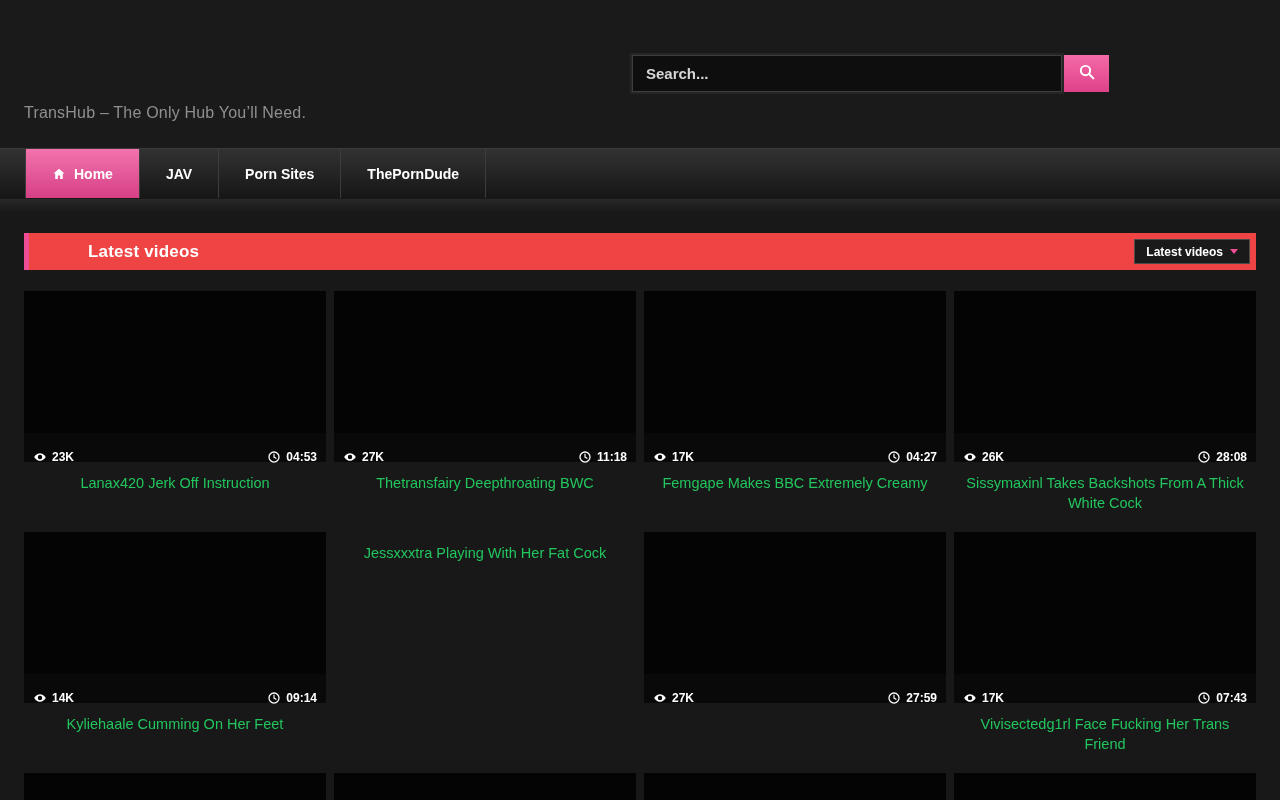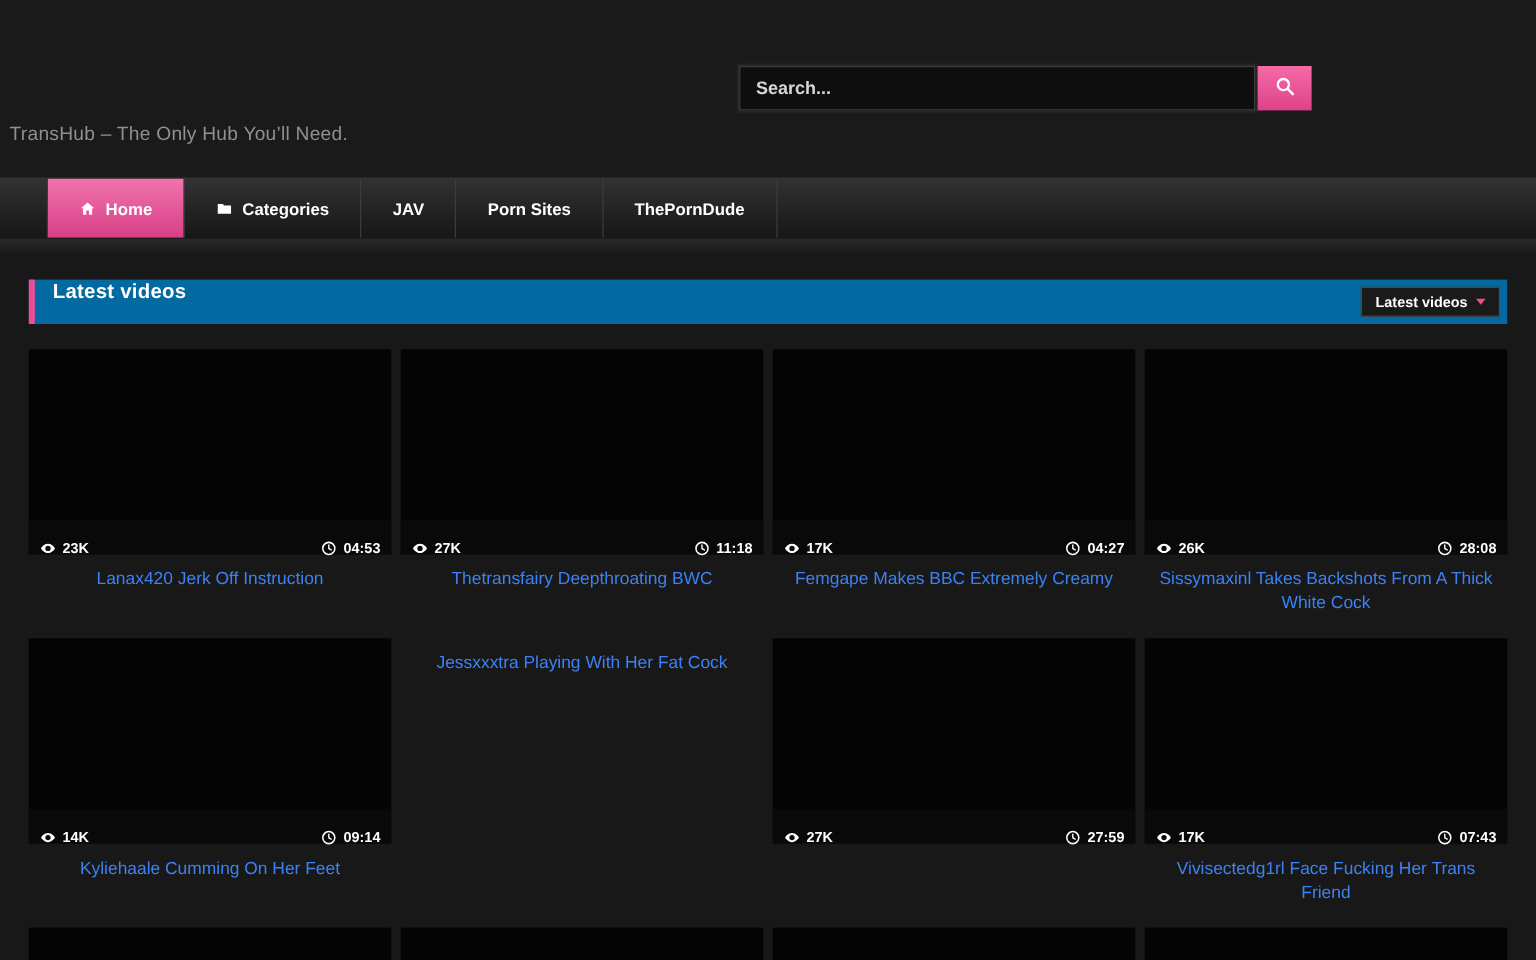"Search..." .search-wrap { left: 616px -> 632px }
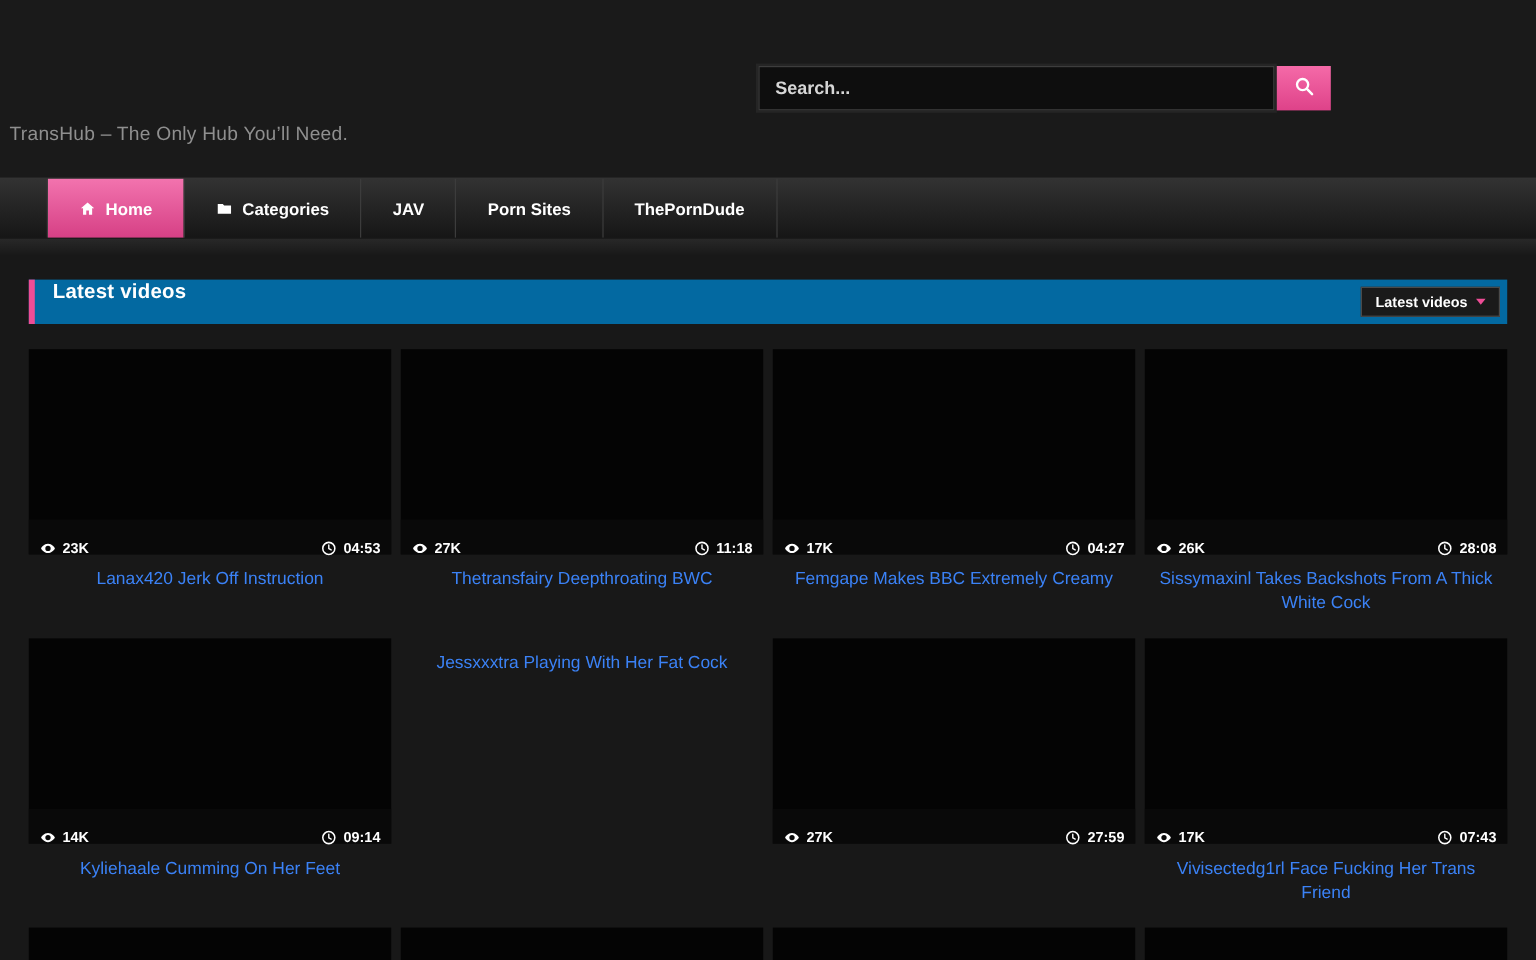"TransHub – The Only Hub" .tagline { left: 8px -> 24px }
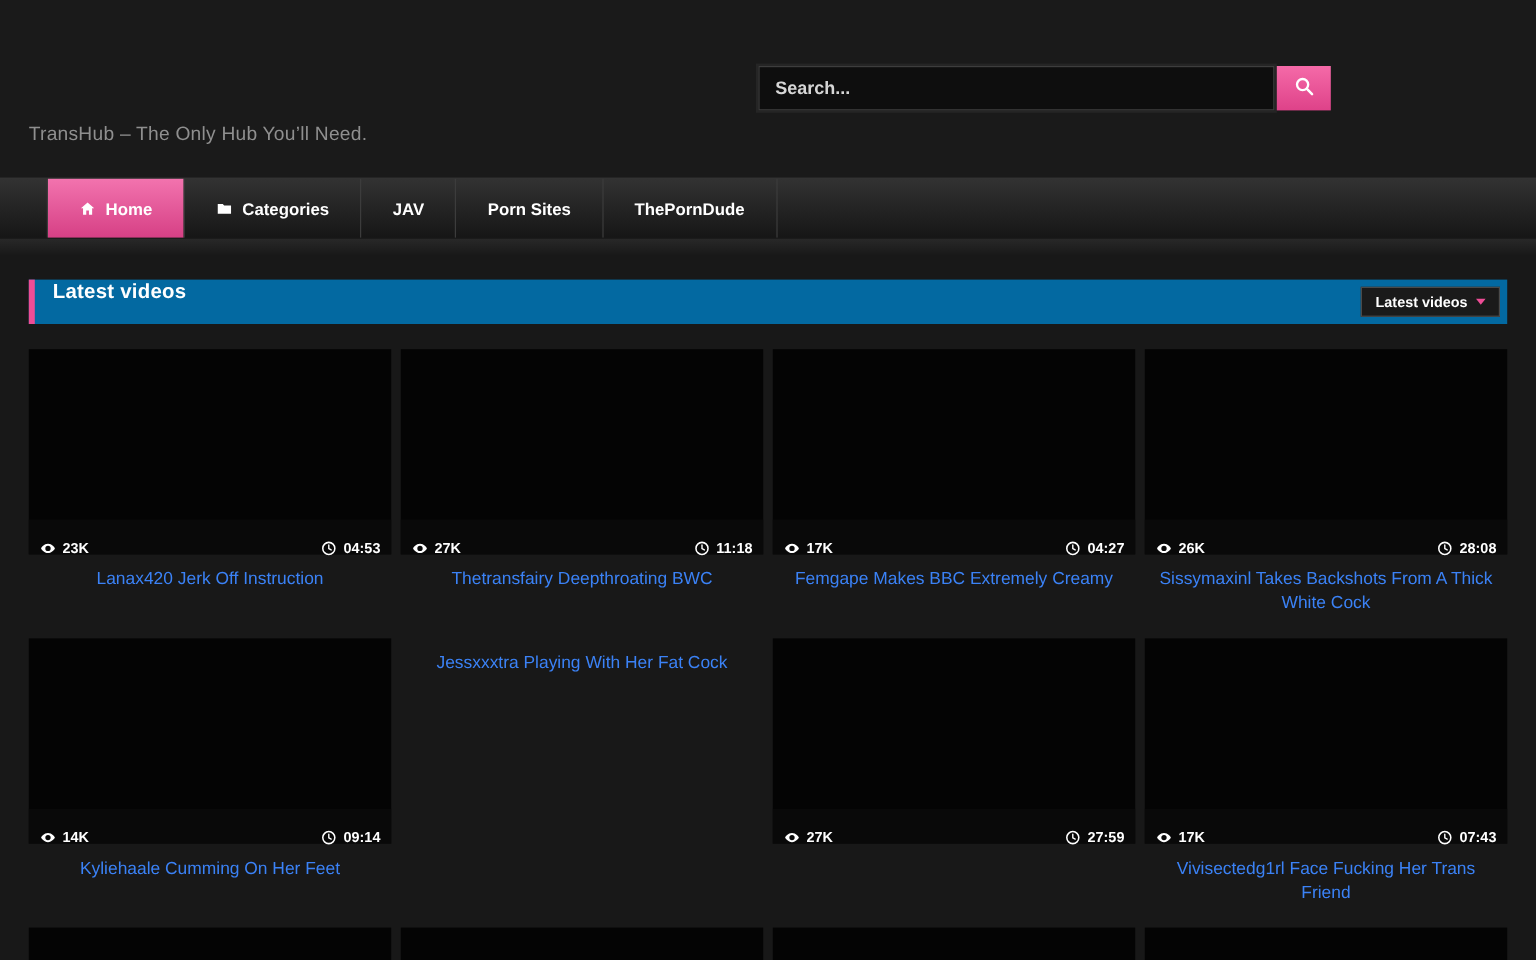"Home" .main-nav { padding-left: 39px -> 25px }
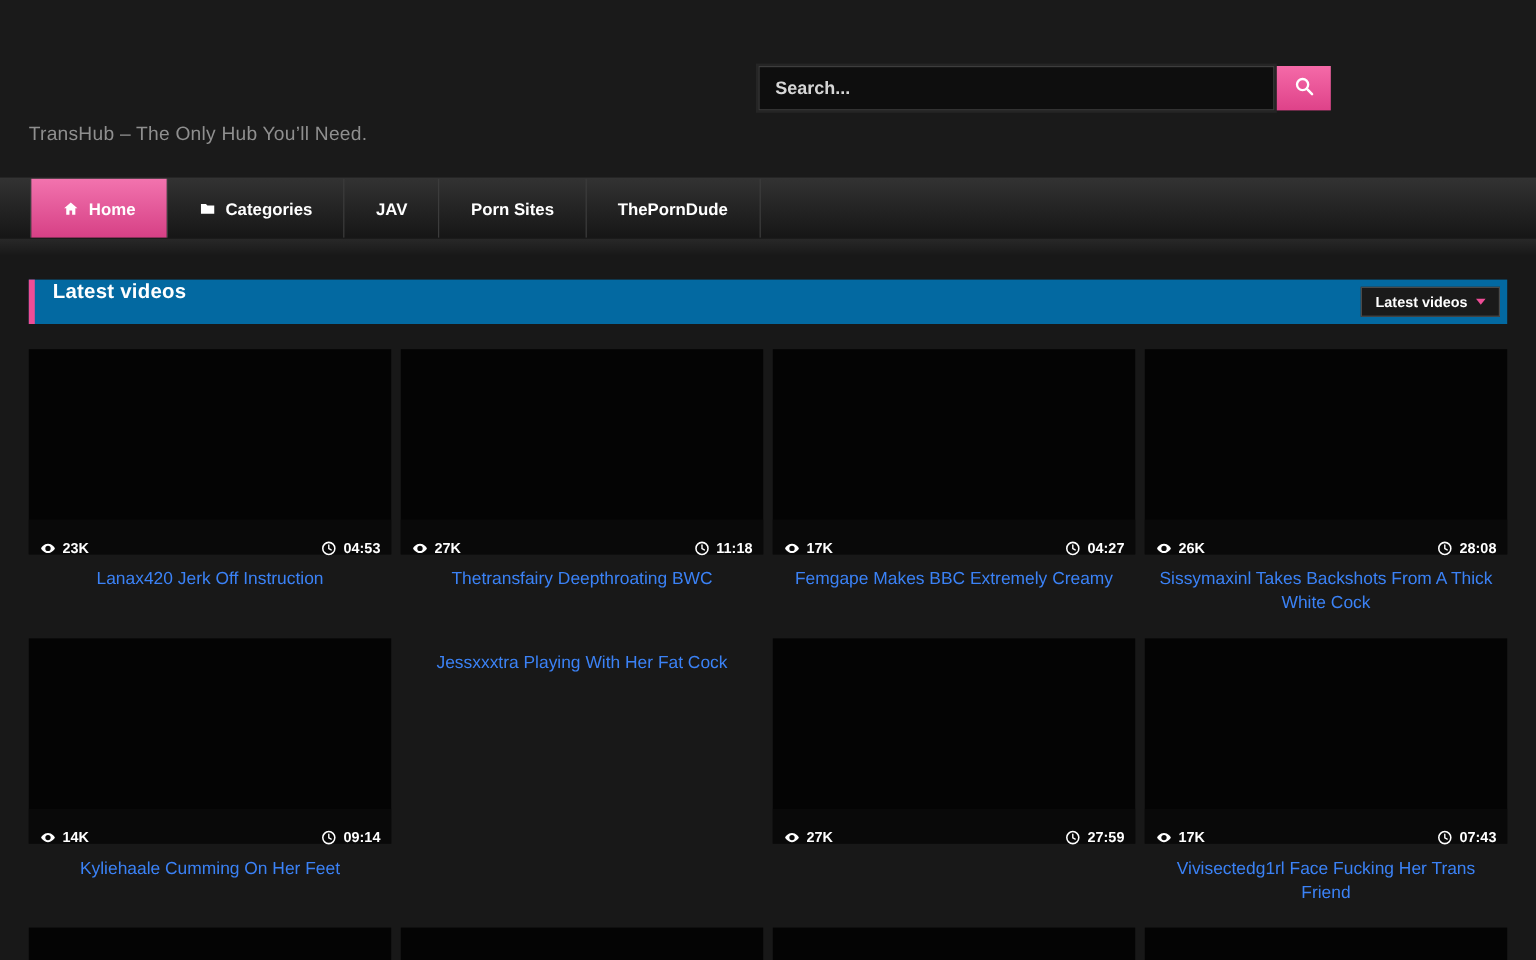"Categories" div.nav-item { html: <div> <span> <svg> <path></path> </svg> </span> <span>Categories</span> </div> -> none }
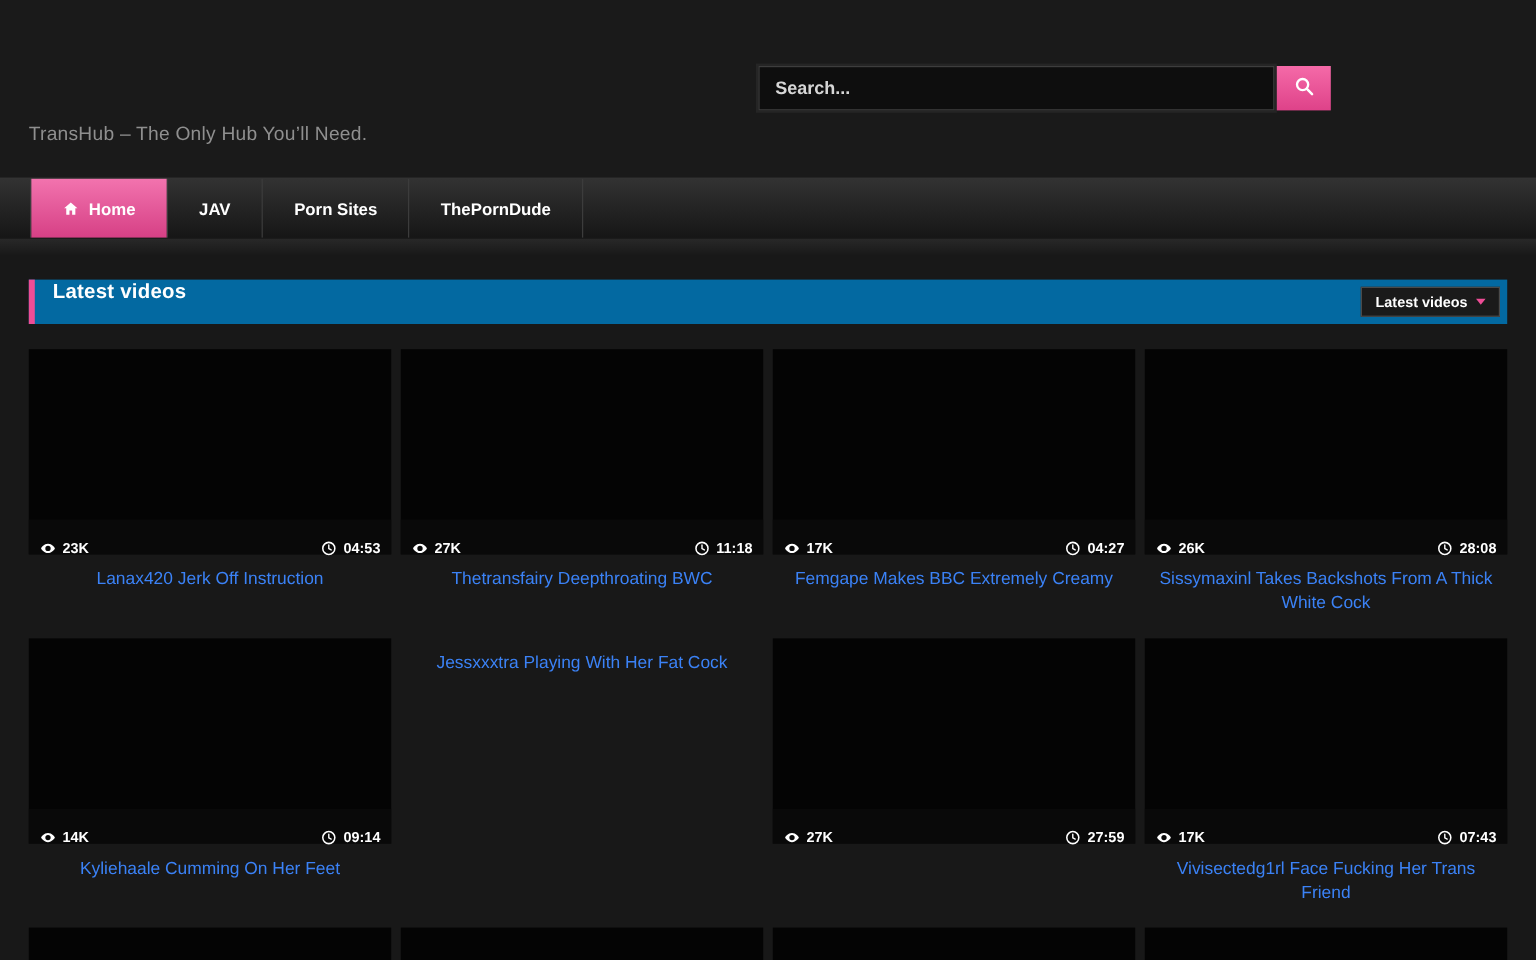"Latest videos" .section-bar { align-items: flex-start -> center; background: #0369a1 -> #ef4444; gap: none -> 44px }
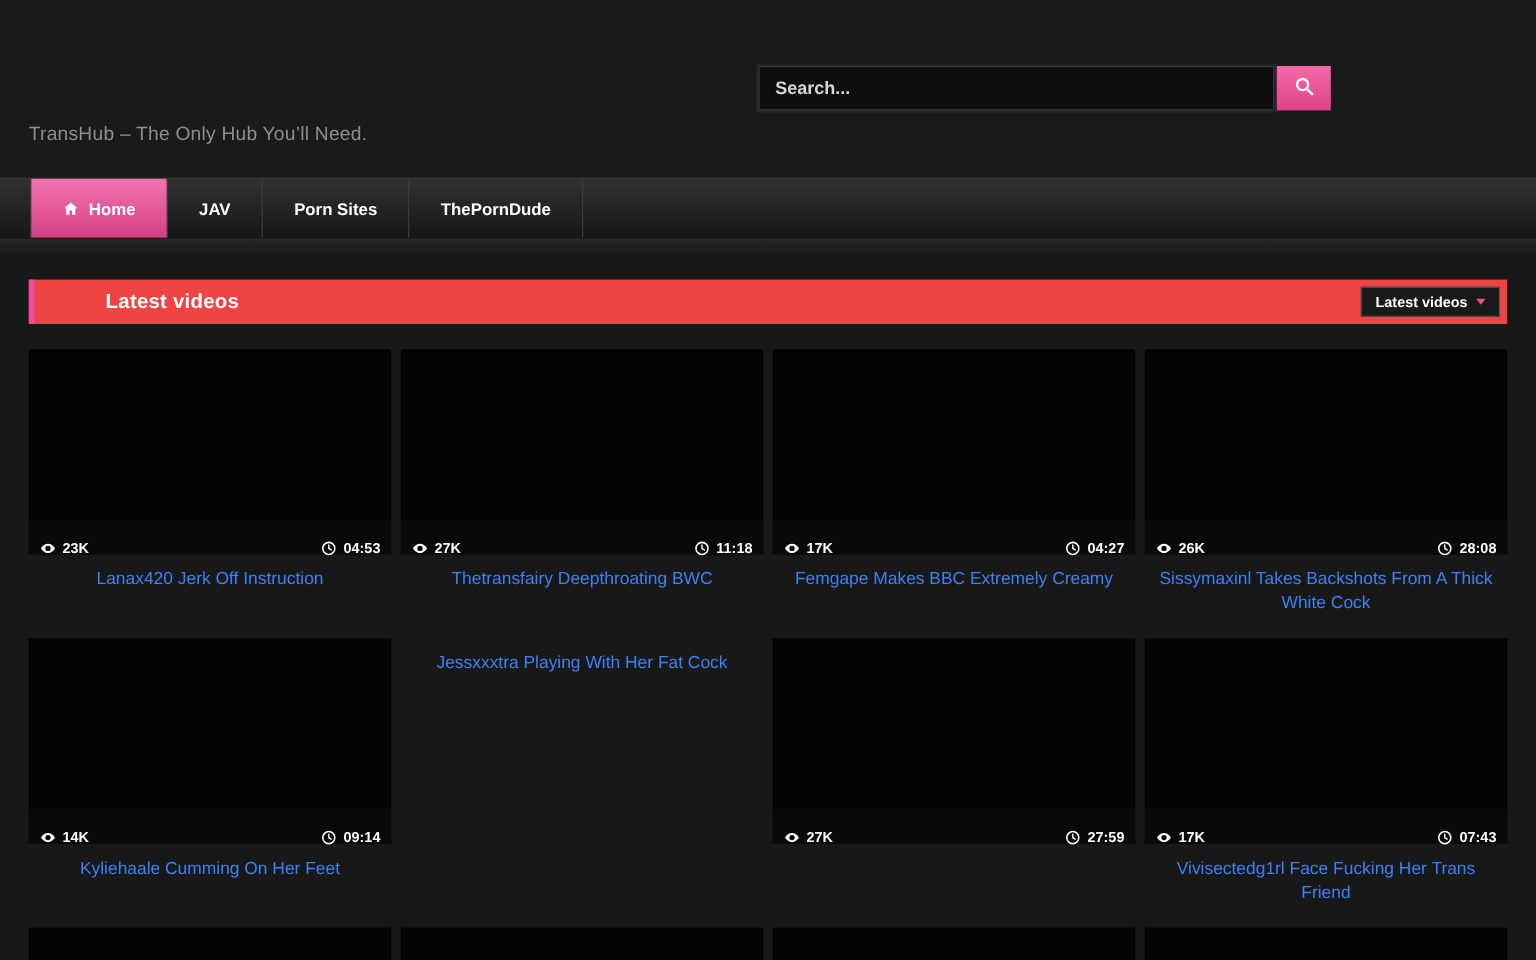"Lanax420 Jerk Off Instruction" .video-title { color: #3b82f6 -> #22c55e }
